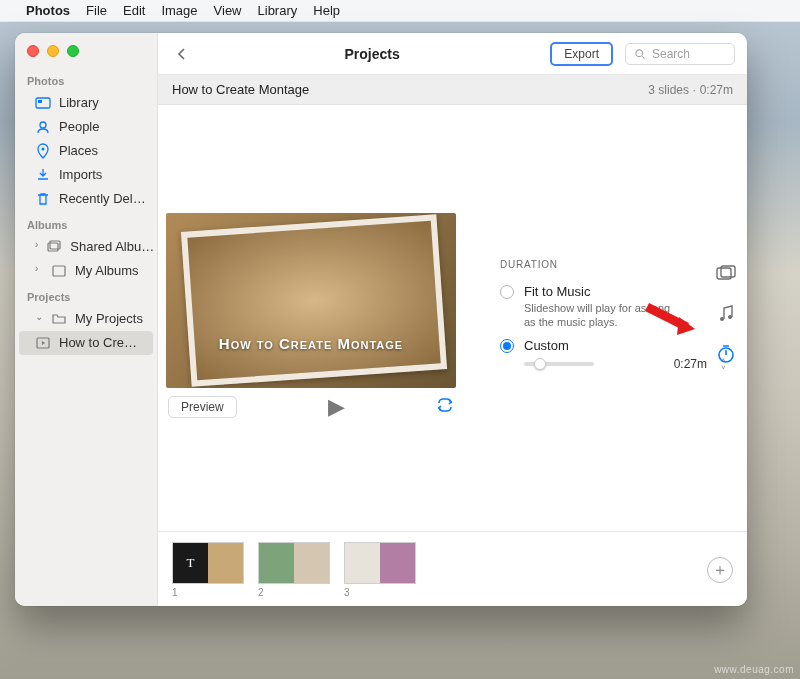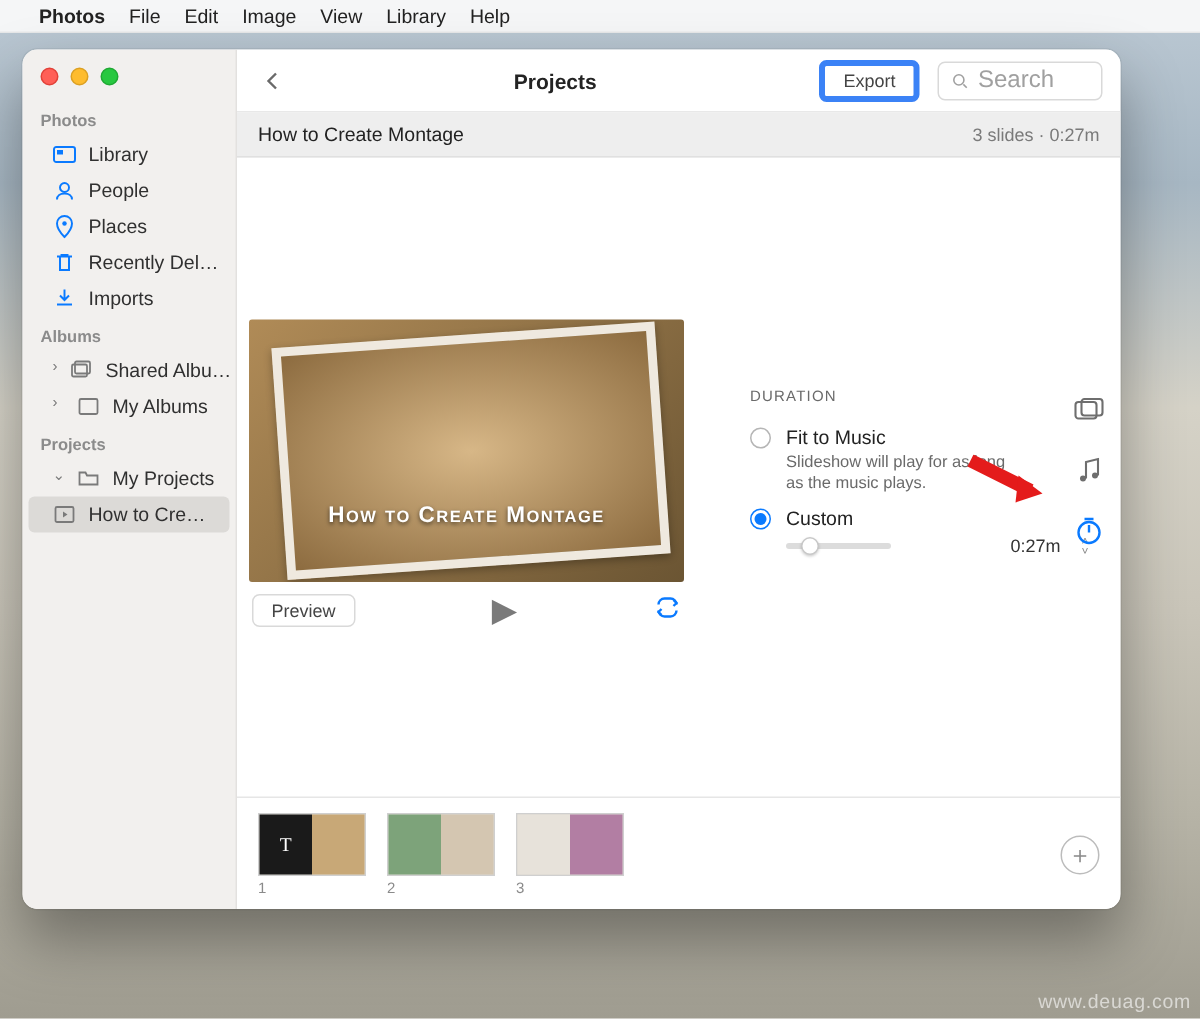"Export" .export-btn { border: 4px solid #3b82f6 -> 2px solid #3b82f6 }
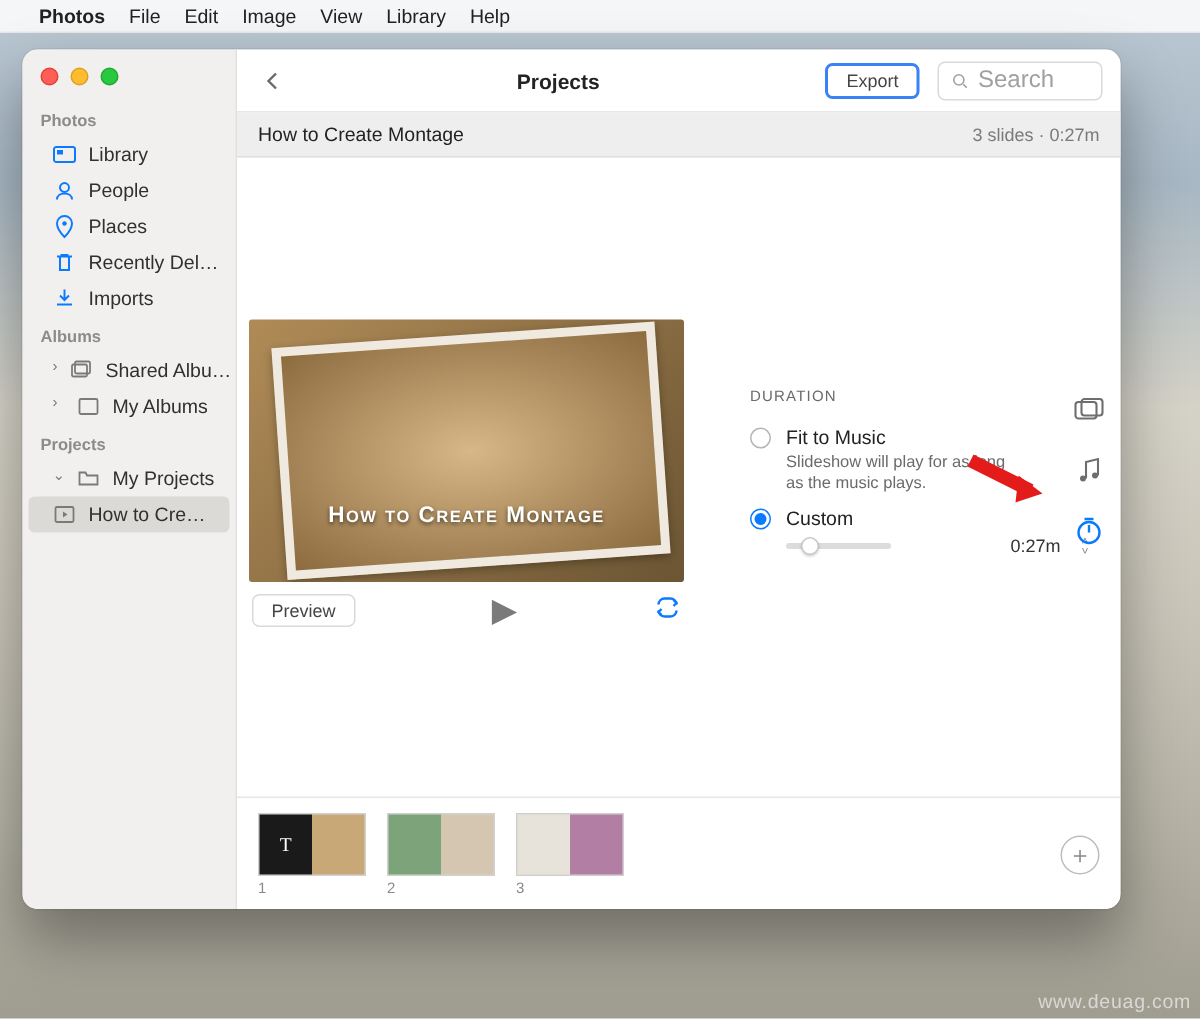"Search" .search { font-size: 16px -> 12px }
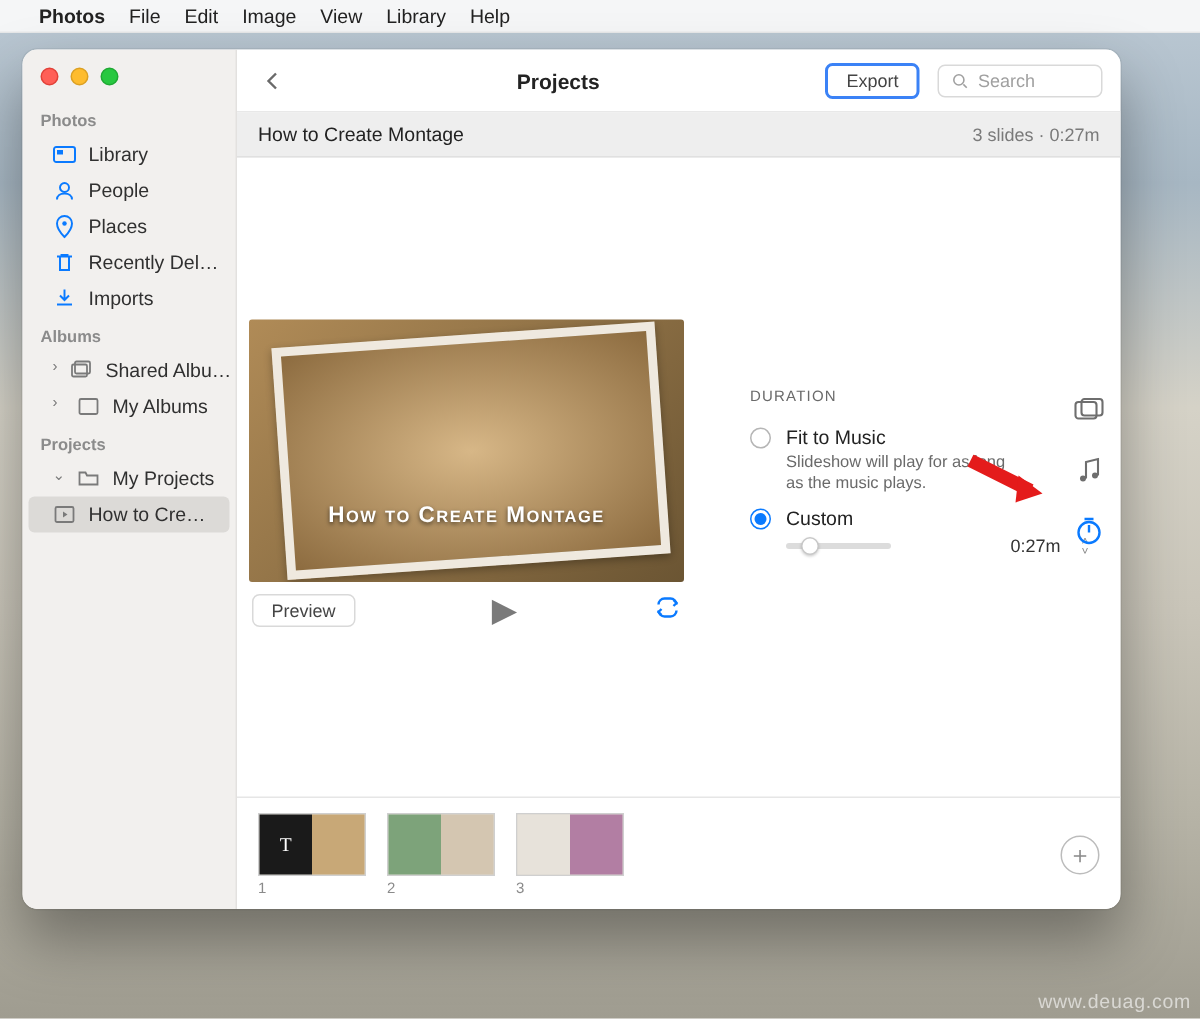"Recently Del…" div.sb-item { order: before "Imports" -> after "Imports" }
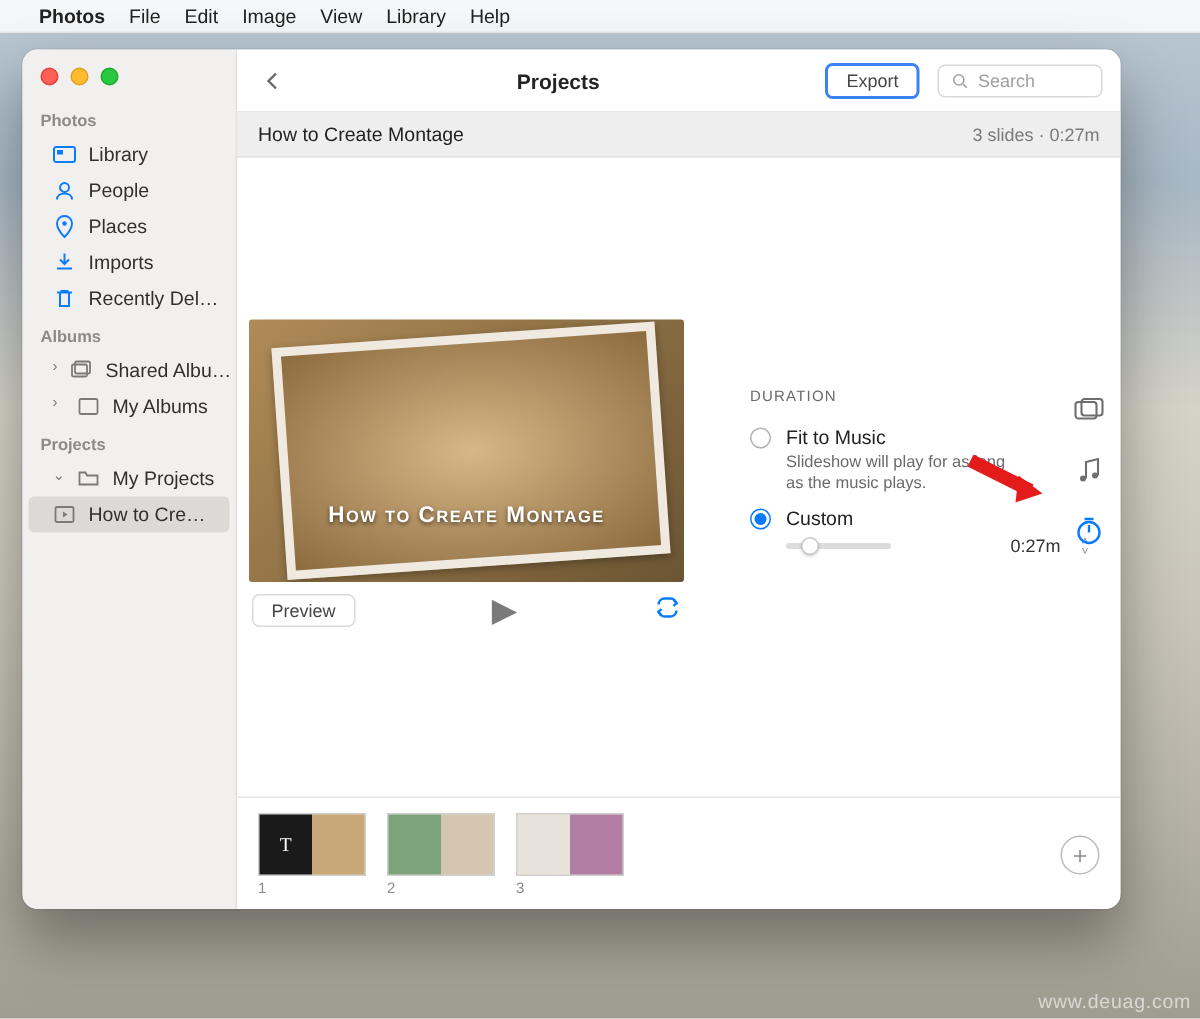"www.deuag.com" .watermark { font-size: 13px -> 10px }
